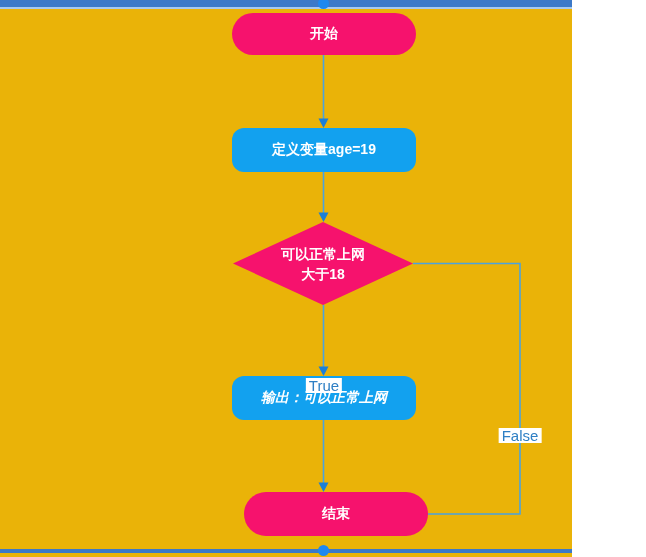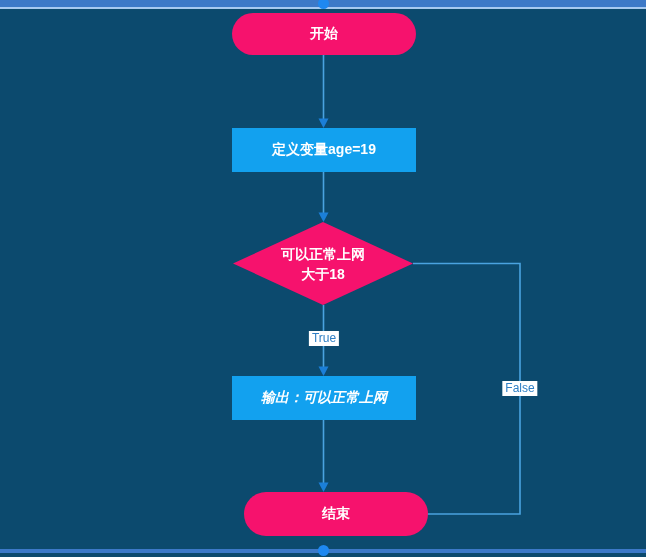"开始" #stage { background: #0c4a6e -> #eab308; width: 646px -> 572px }
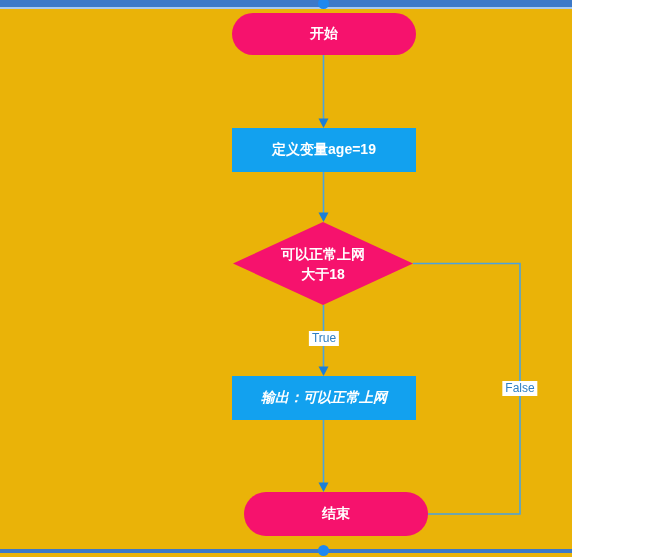"定义变量age=19" .process { border-radius: none -> 12px }
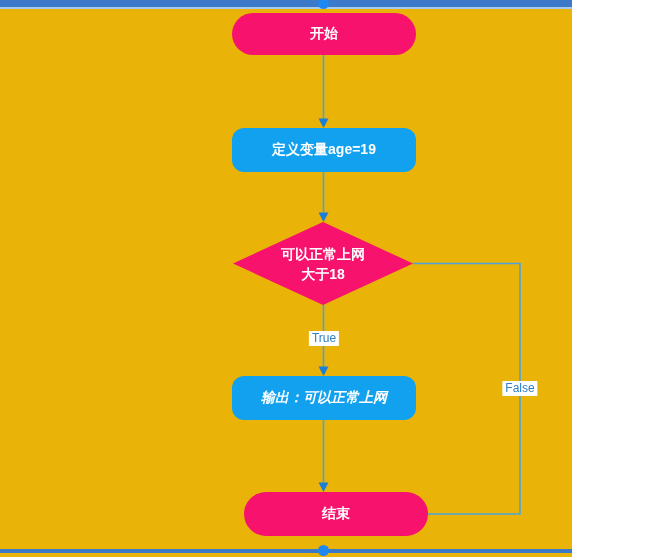"True" .edge-label { font-size: 12px -> 15px; margin-top: none -> 47px }
